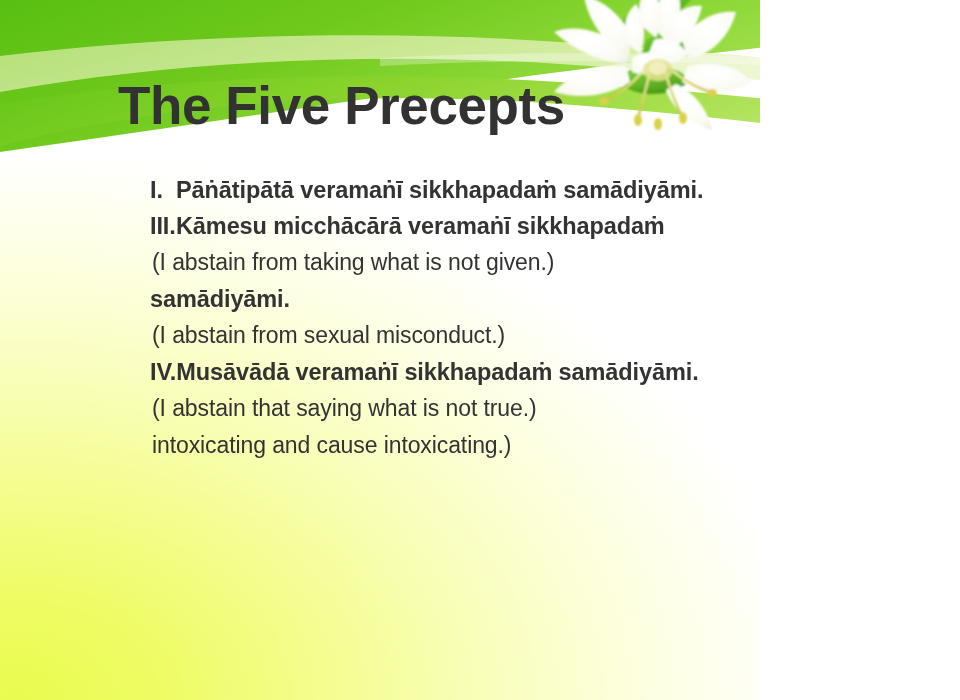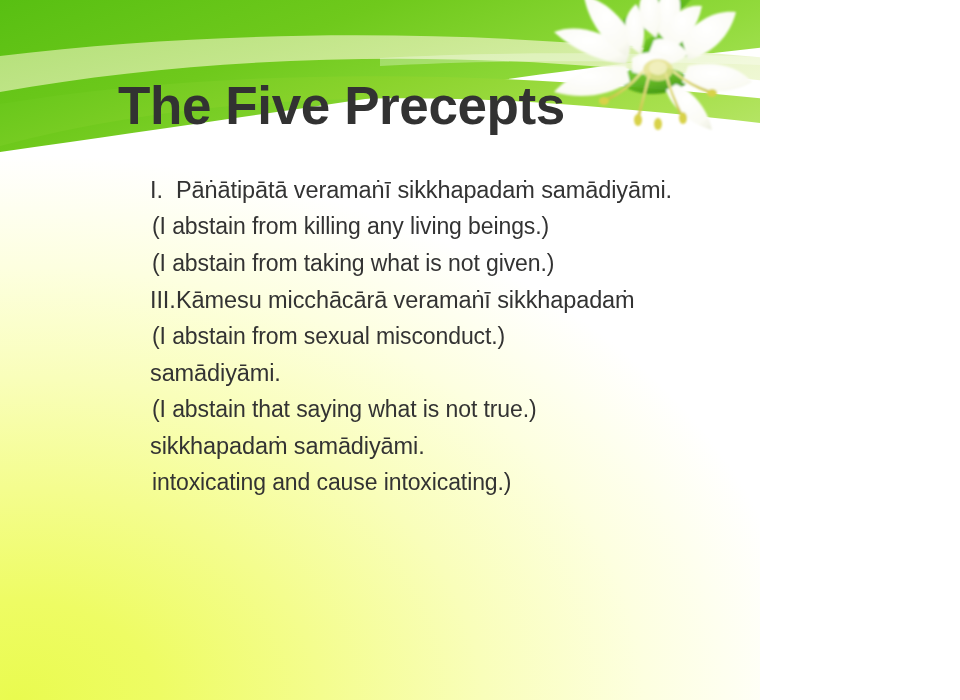"I. Pāṅātipātā veramaṅī sikkhapadaṁ" .line.pali { font-weight: normal -> bold }
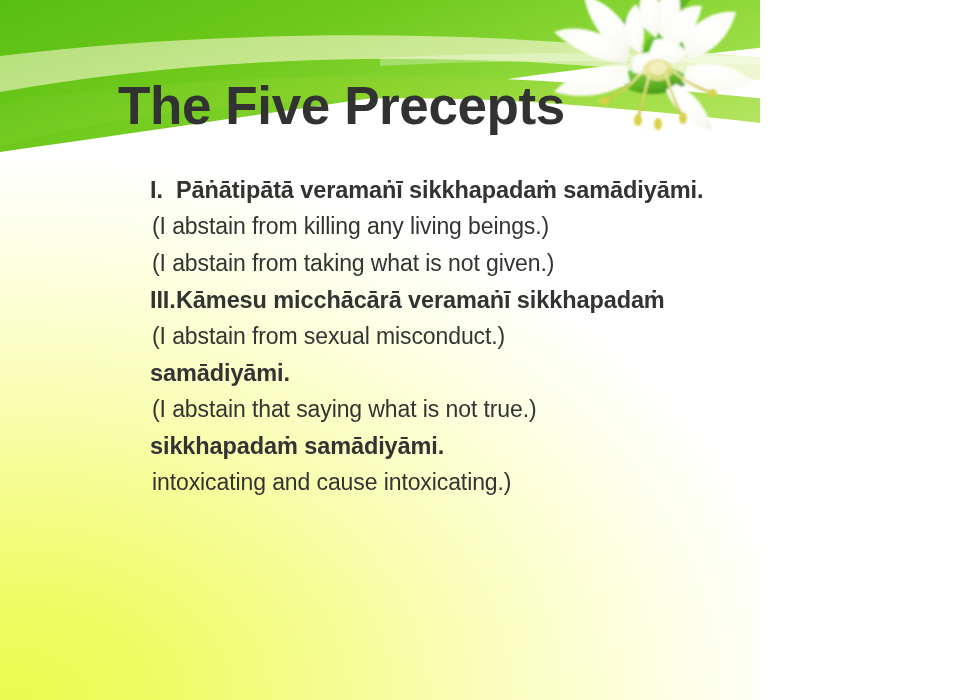"(I abstain from killing any" p.line { html: <p>(I abstain from killing any living beings.)</p> -> none }
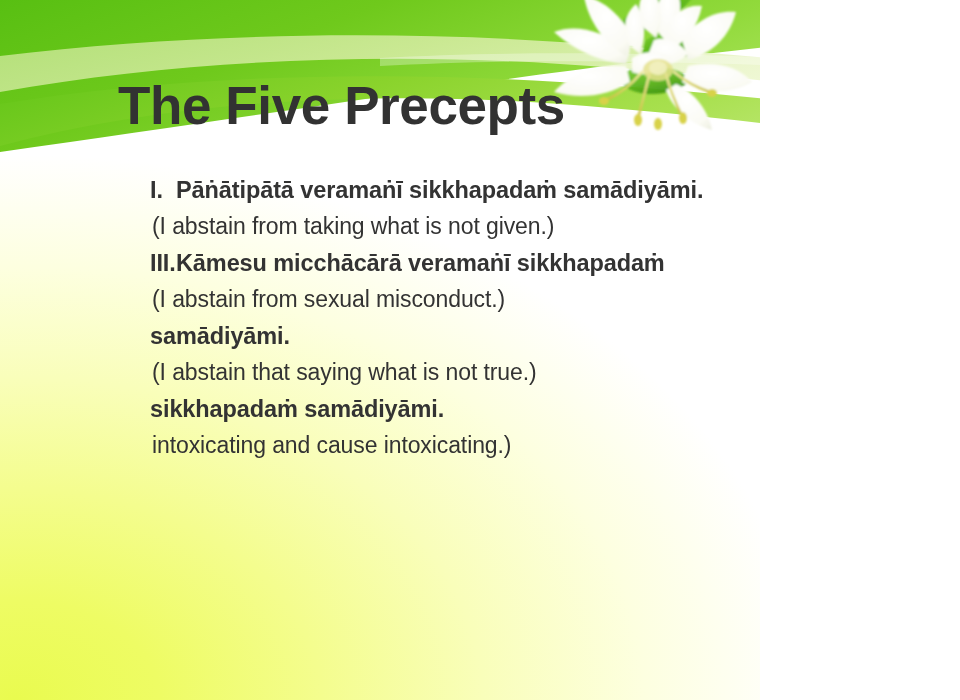"(I abstain from taking what" p.line { order: before "III.Kāmesu micchācārā veramaṅī" -> after "III.Kāmesu micchācārā veramaṅī" }
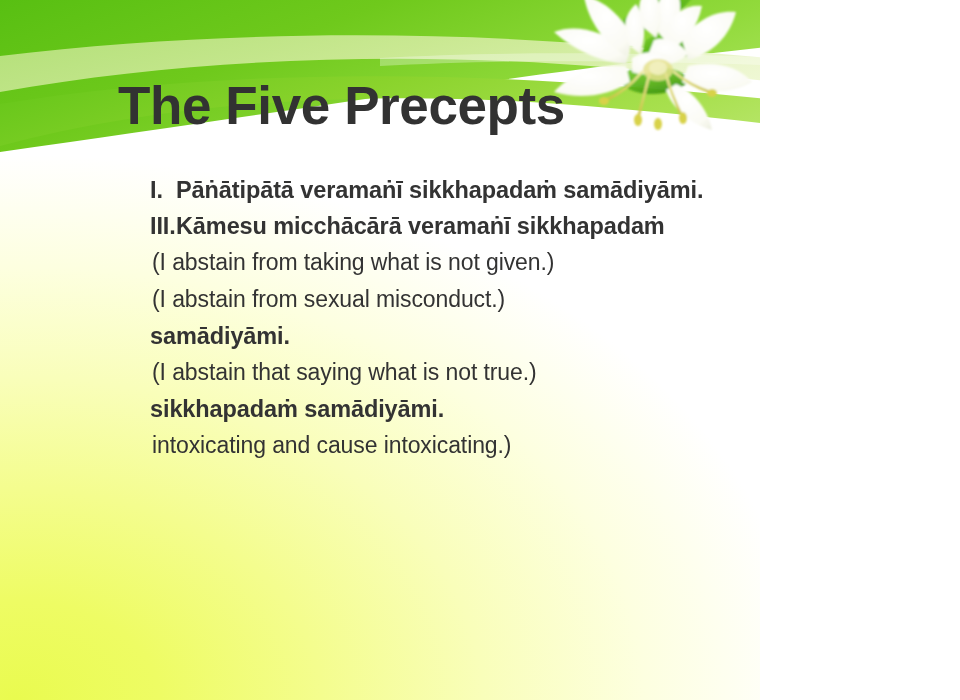"(I abstain from sexual misconduct.)" p.line { order: before "samādiyāmi." -> after "samādiyāmi." }
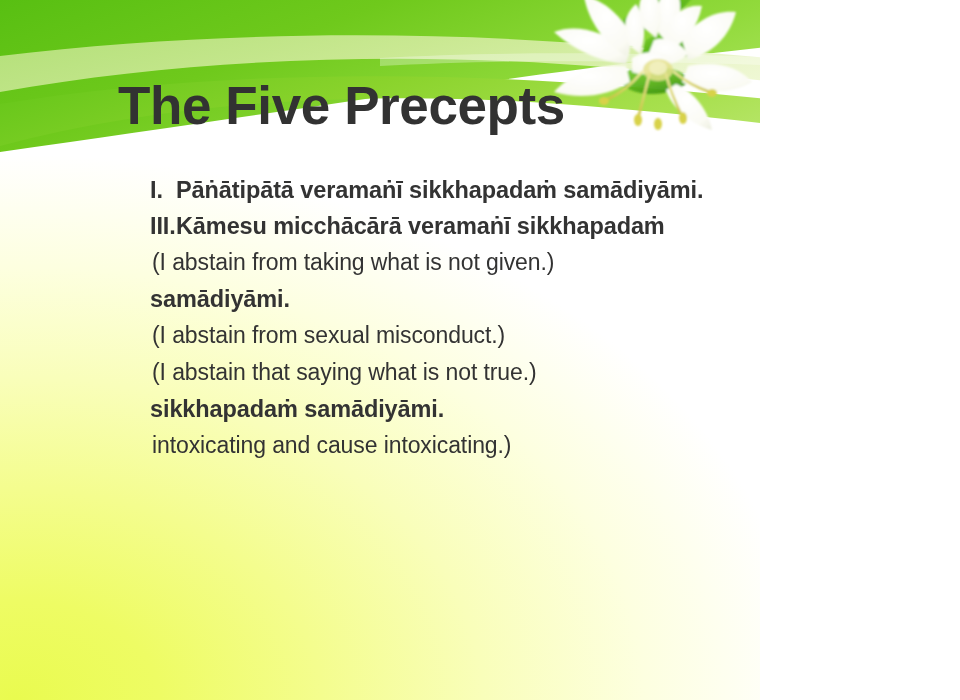"IV.Musāvādā veramaṅī sikkhapadaṁ" p.line { html: none -> <p><span>IV.</span><span>Musāvādā veramaṅī sikkhapadaṁ samādiyāmi.</span></p> }
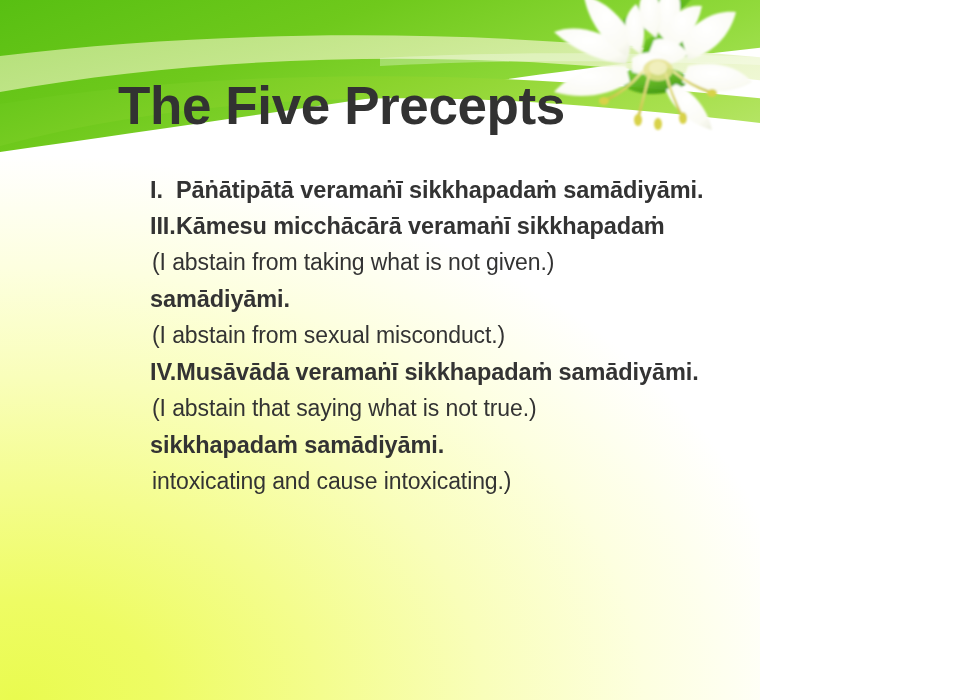"sikkhapadaṁ samādiyāmi." p.line { html: <p>sikkhapadaṁ samādiyāmi.</p> -> none }
